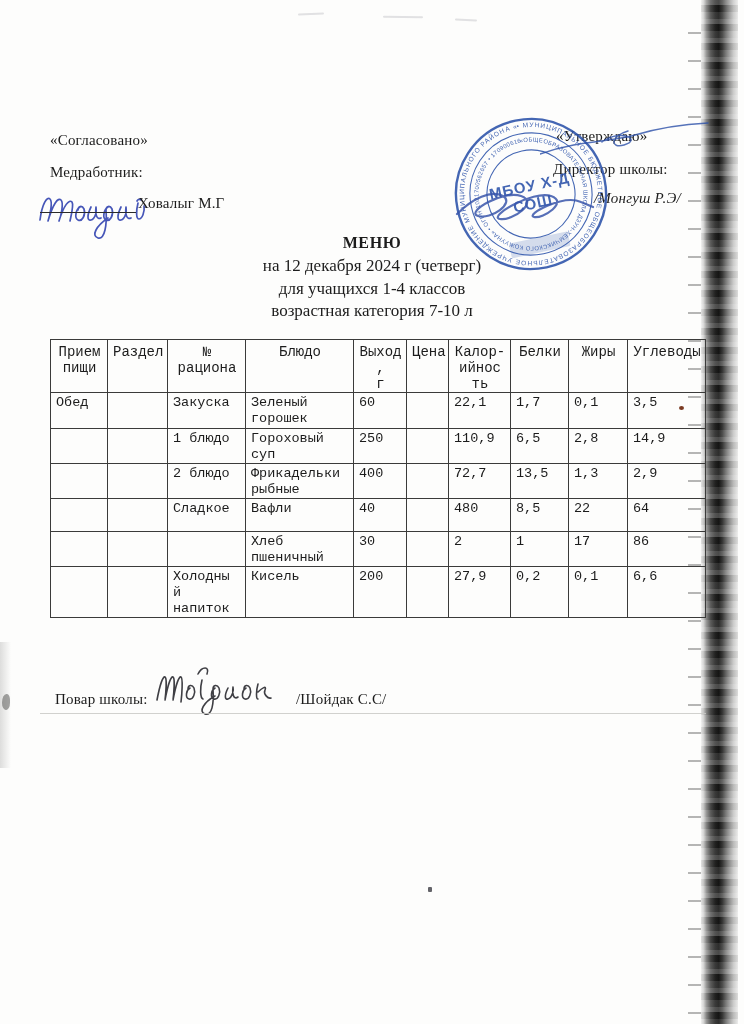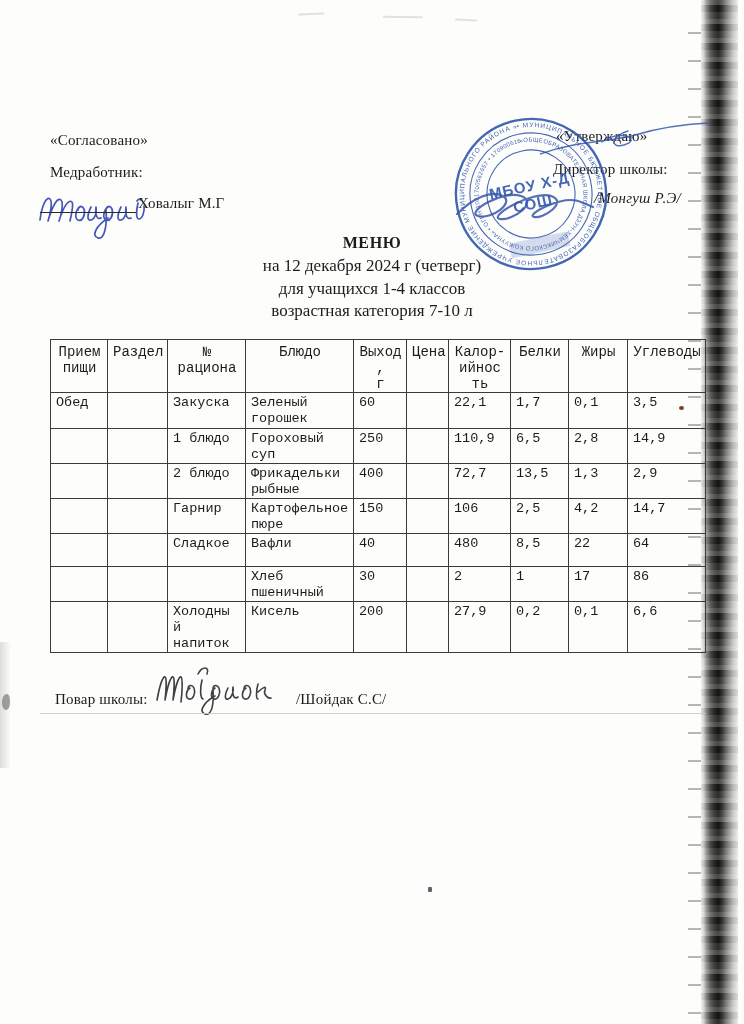"Гарнир" tr { html: <tr> <td></td> <td></td> <td>Гарнир</td> <td>Картофельное пюре</td> <td>150</td> <td></td> <td>106</td> <td>2,5</td> <td>4,2</td> <td>14,7</td> </tr> -> none }
